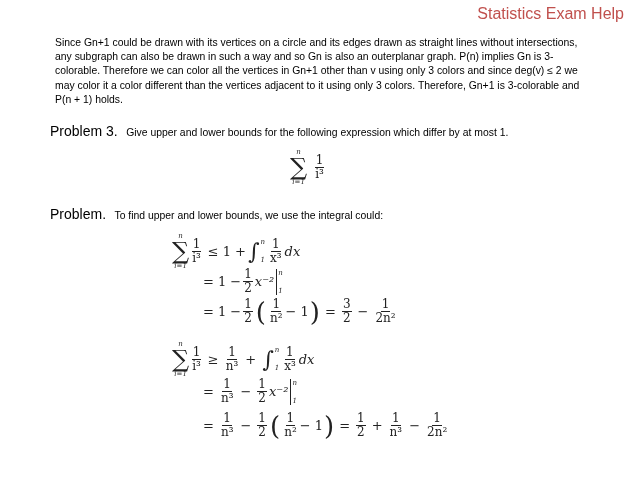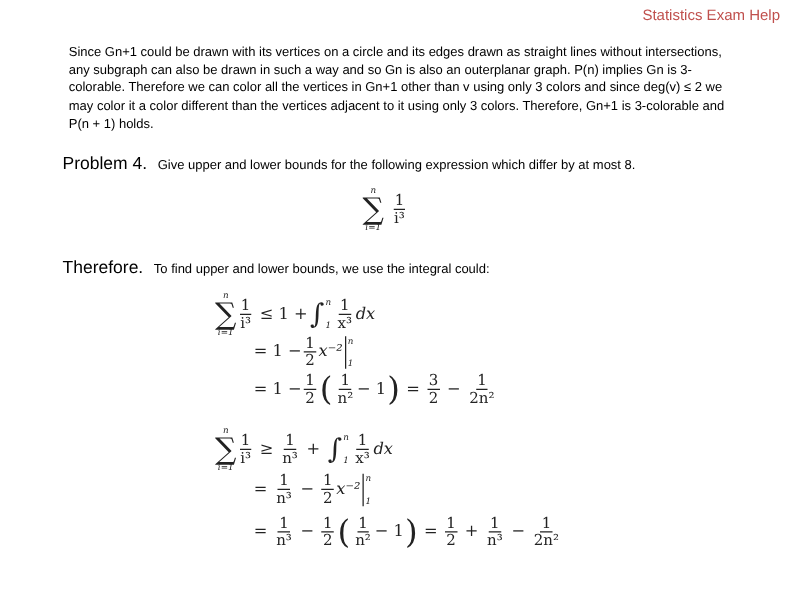"Statistics Exam Help" .header-label { font-size: 12px -> 16px }
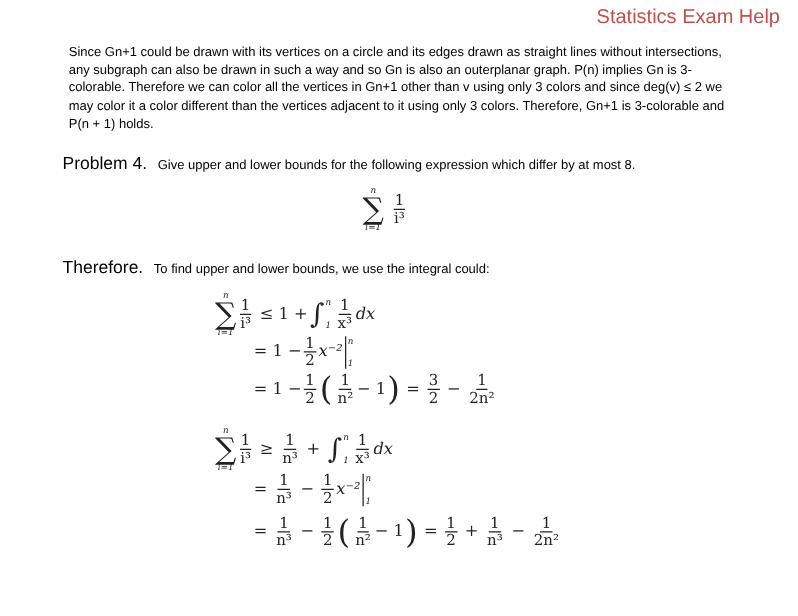"Problem 4." span.heading { text: 4 -> 3 }
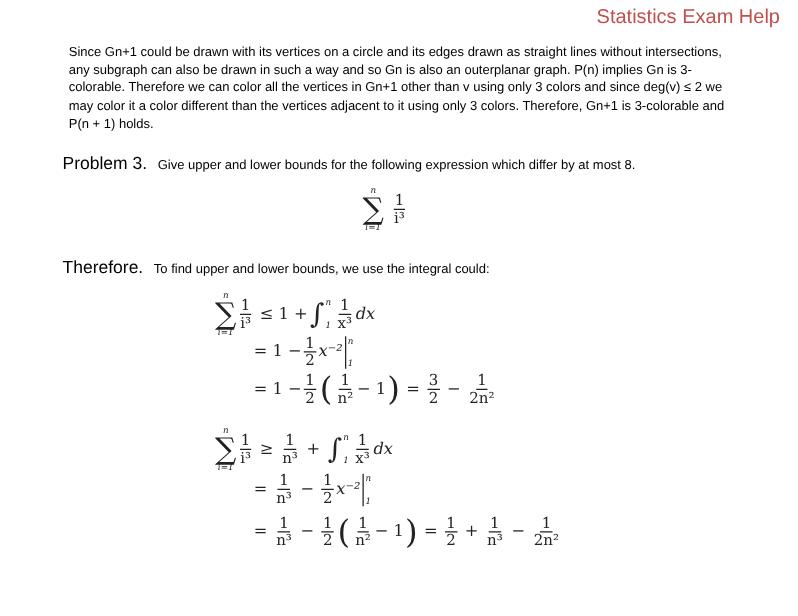"Give upper and lower bounds" span.heading-small { text: 8 -> 1 }
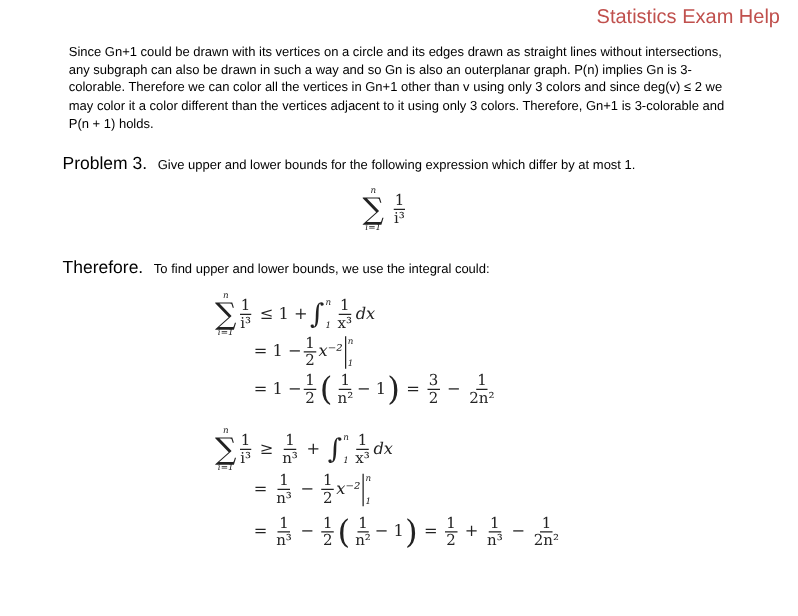"Therefore." span.heading { text: Therefore -> Problem }
